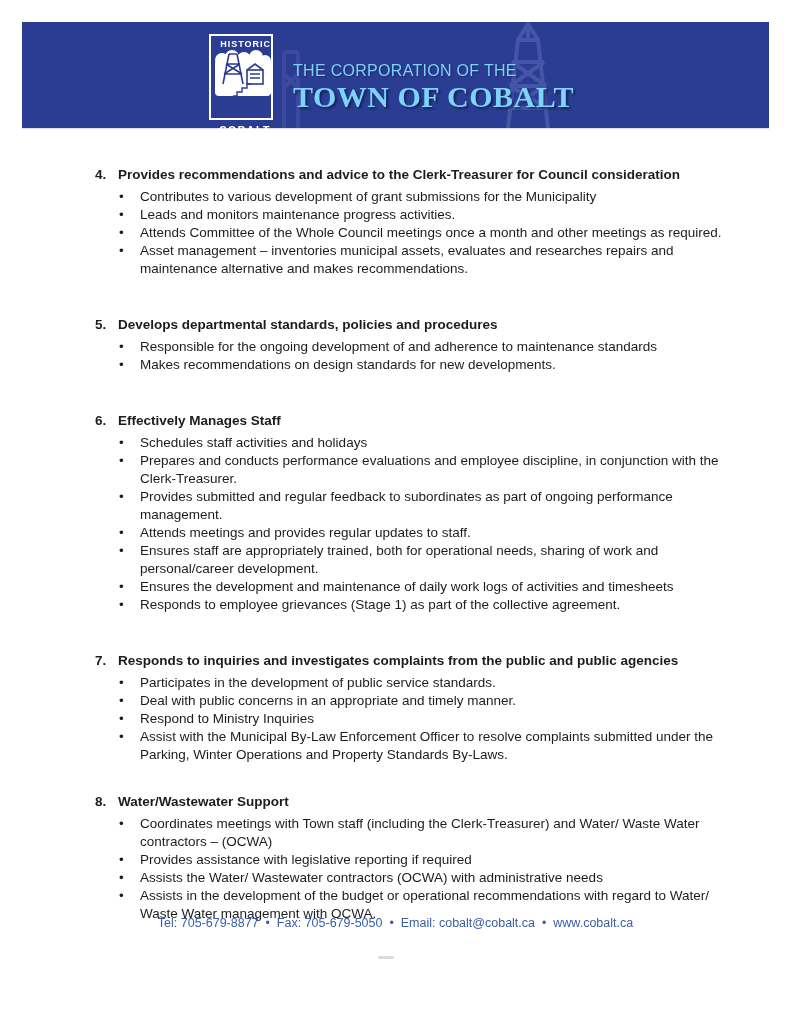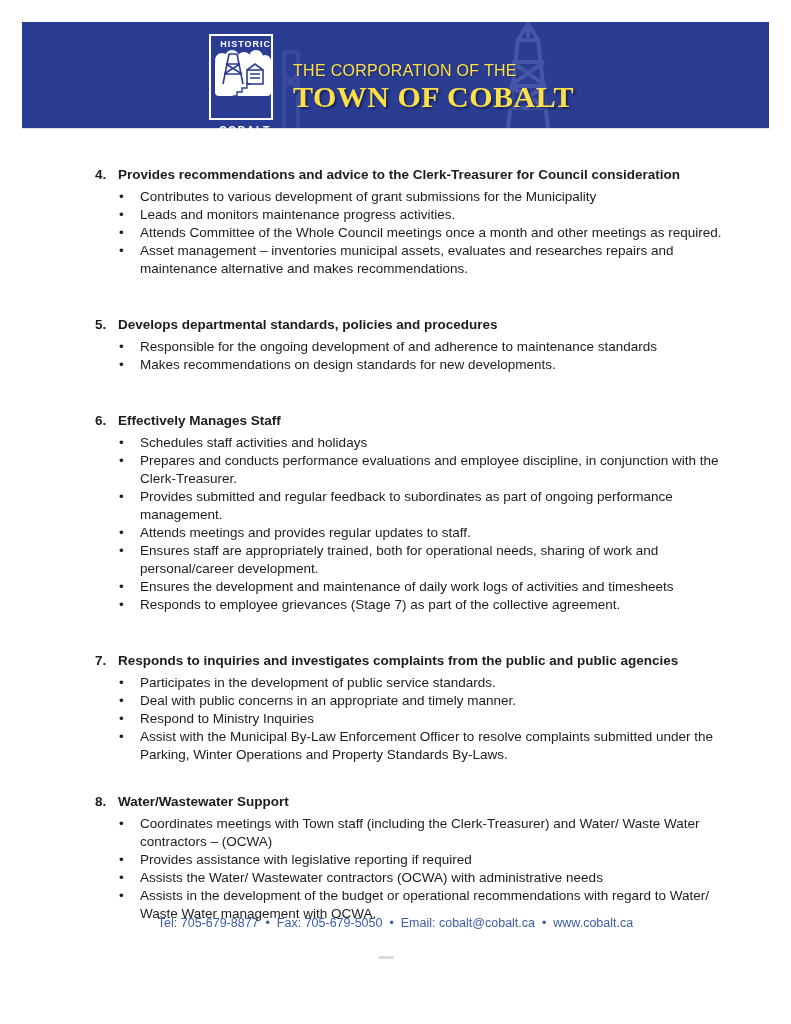"THE CORPORATION OF THE" .org-block { color: #fde047 -> #7dd3fc }
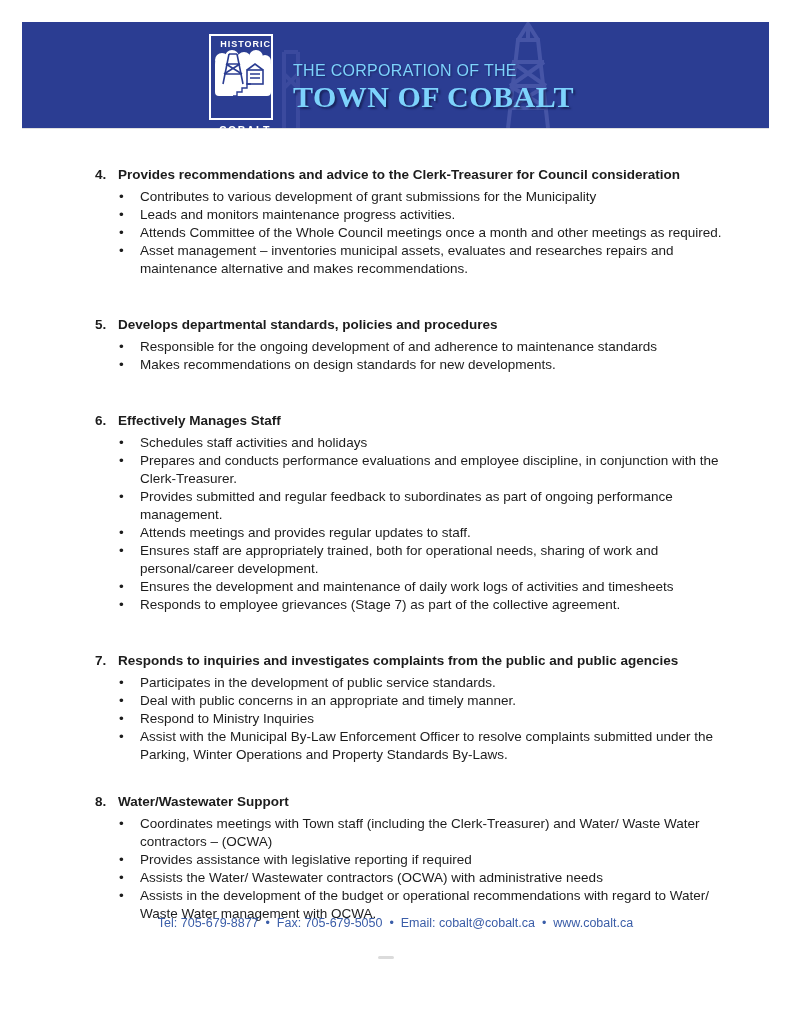"Responds to employee grievances (Stage" span.bullet-text { text: 7 -> 1 }
